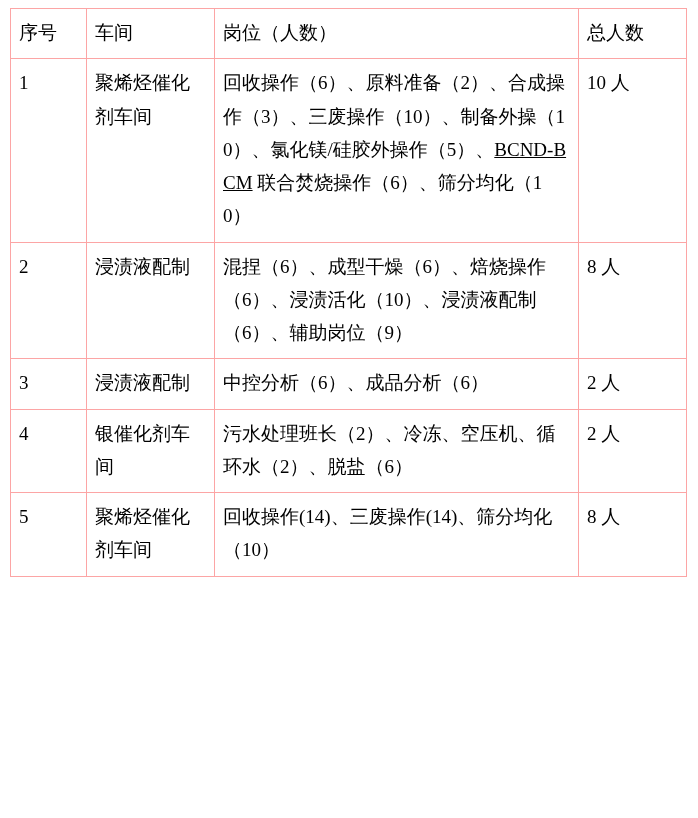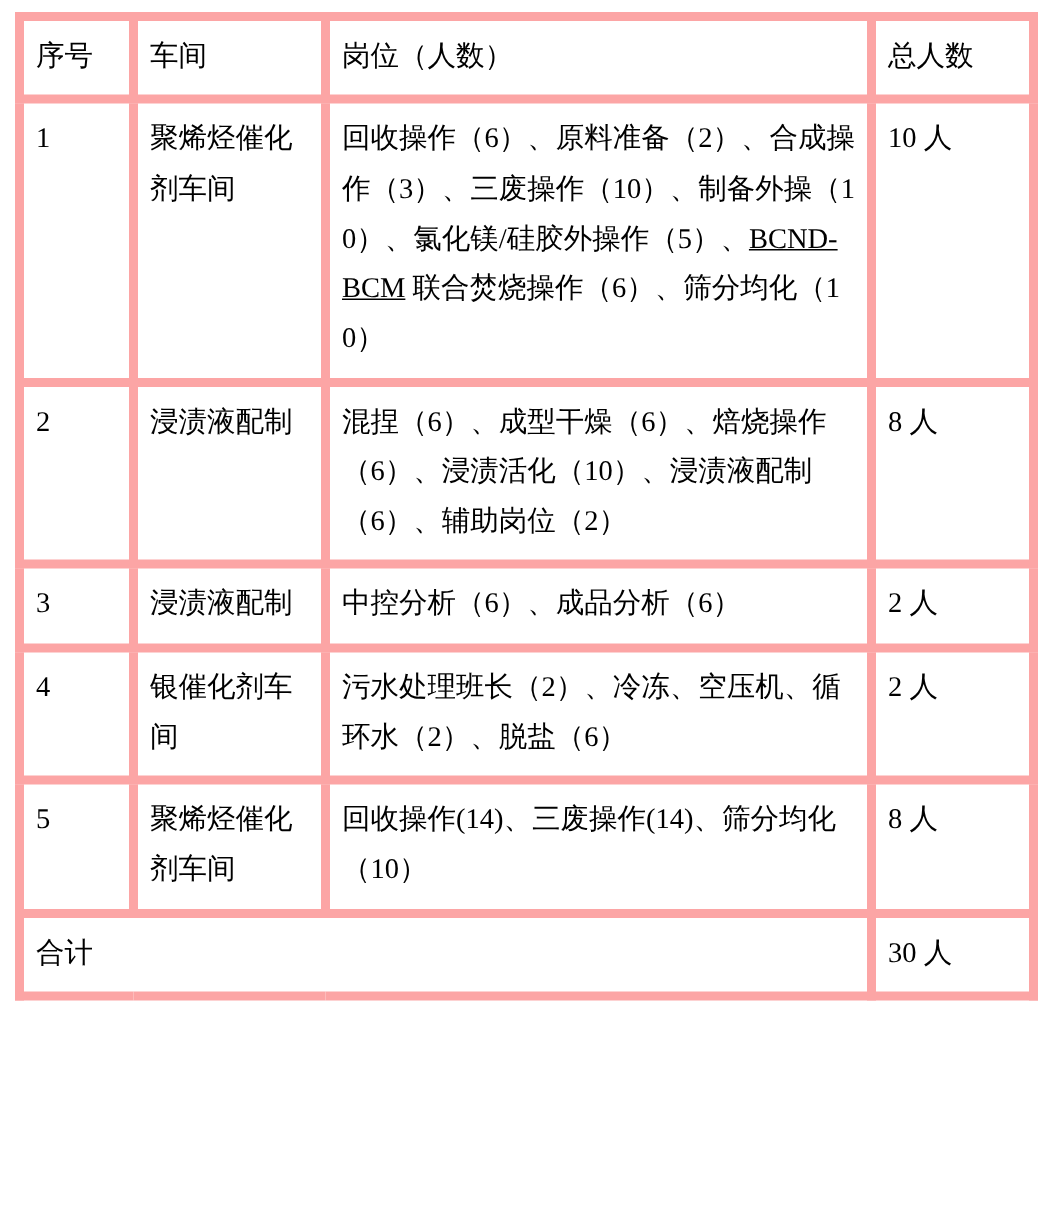"序号" table.staff-table th, table.staff-table td { border: 6px solid #fca5a5 -> 1px solid #fca5a5 }
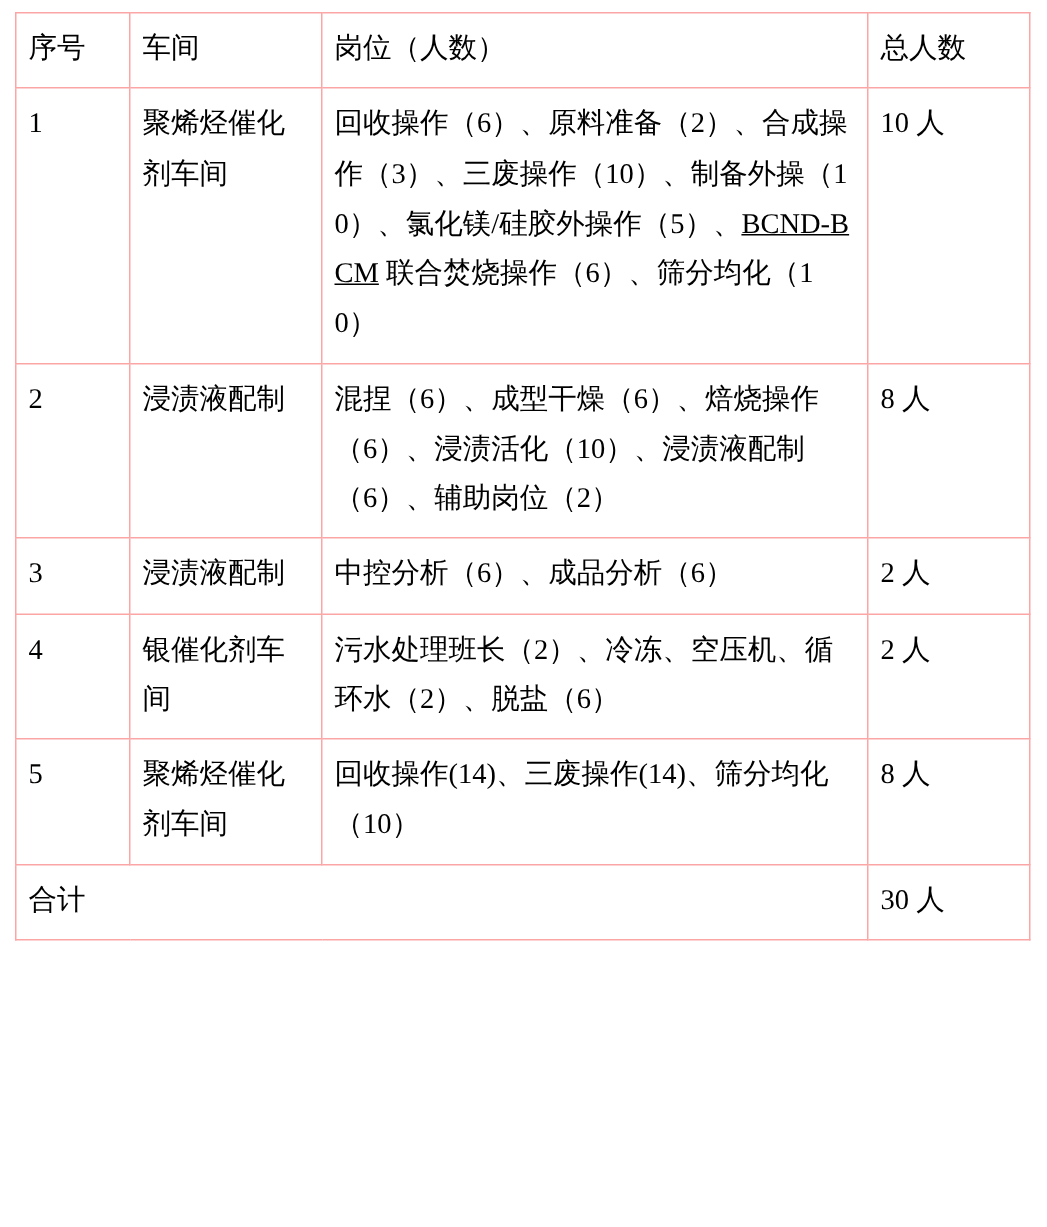"混捏（6）、成型干燥（6）、焙烧操作（6）、浸渍活化（10）、浸渍液配制（6）、" td.cell-post { text: 2 -> 9 }
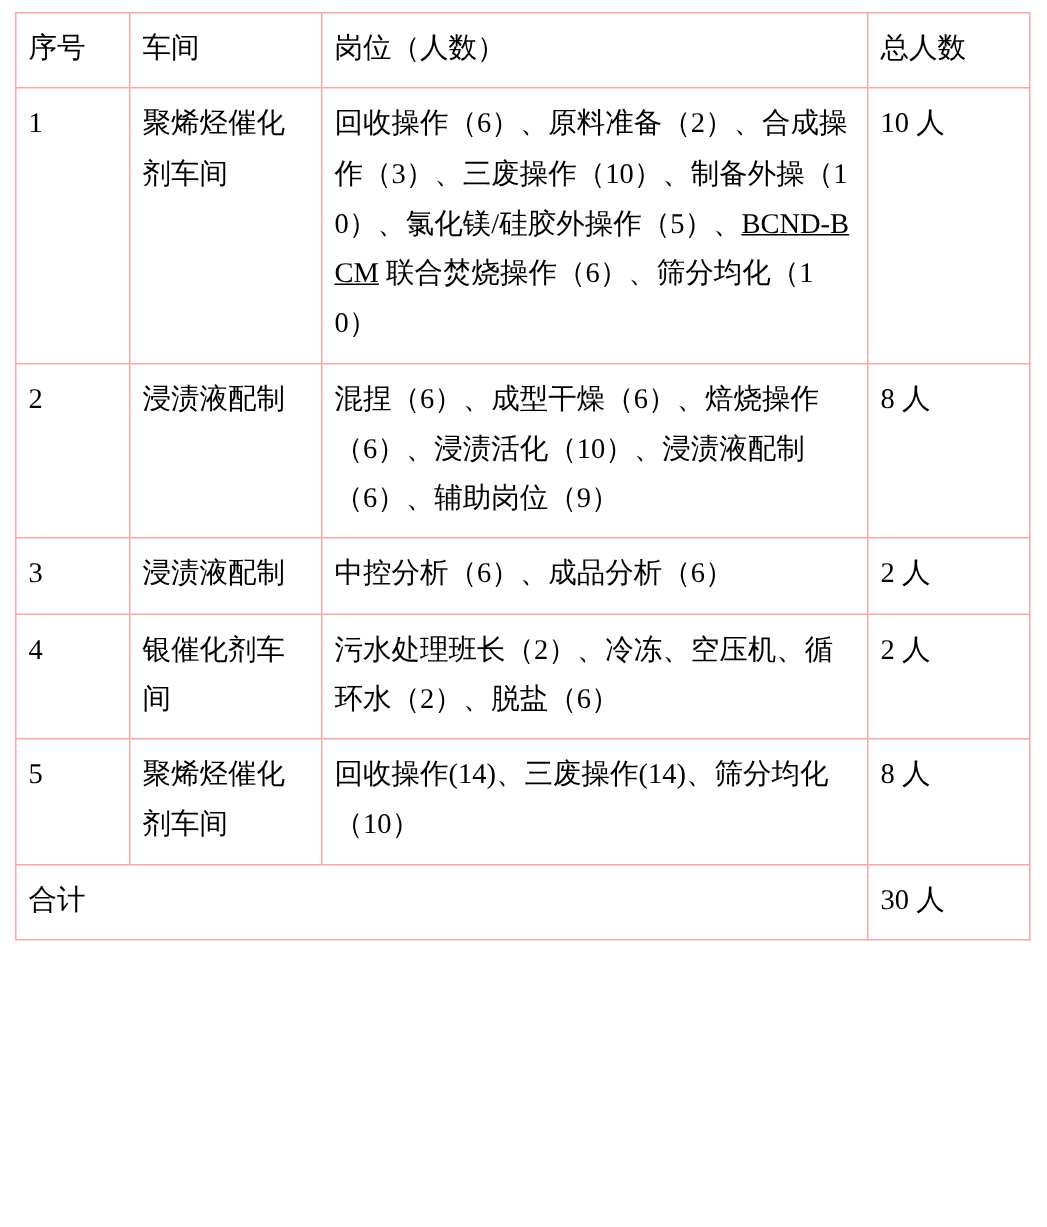"合计" tr { html: <tr> <td>合计</td> <td>30 人</td> </tr> -> none }
